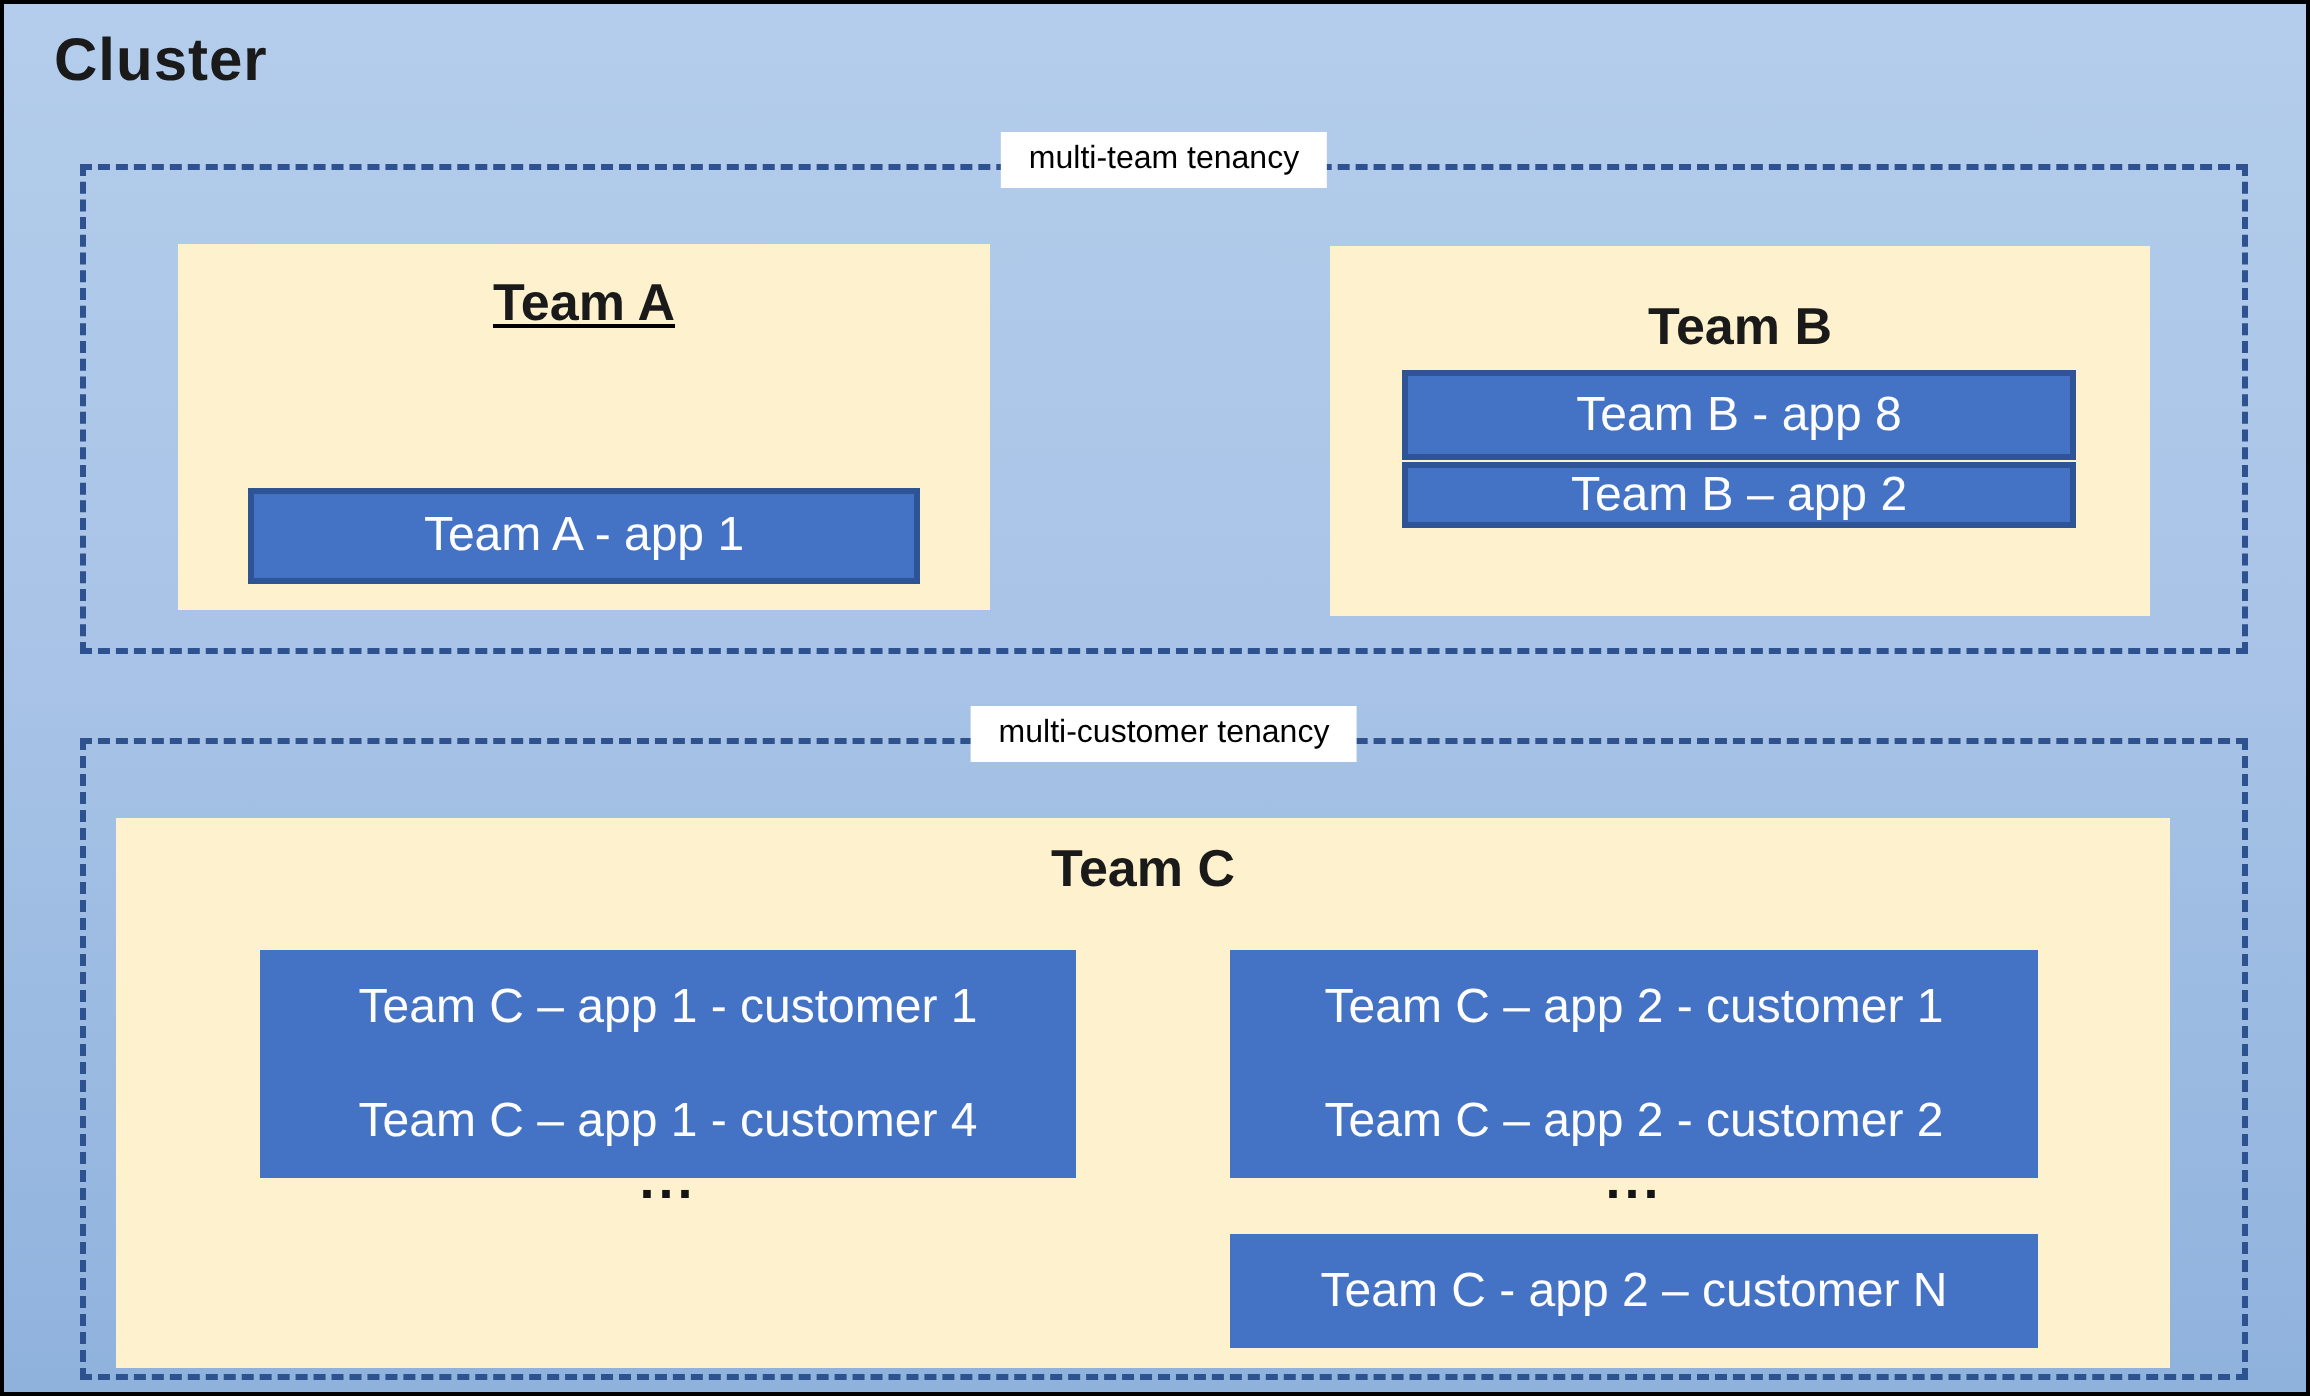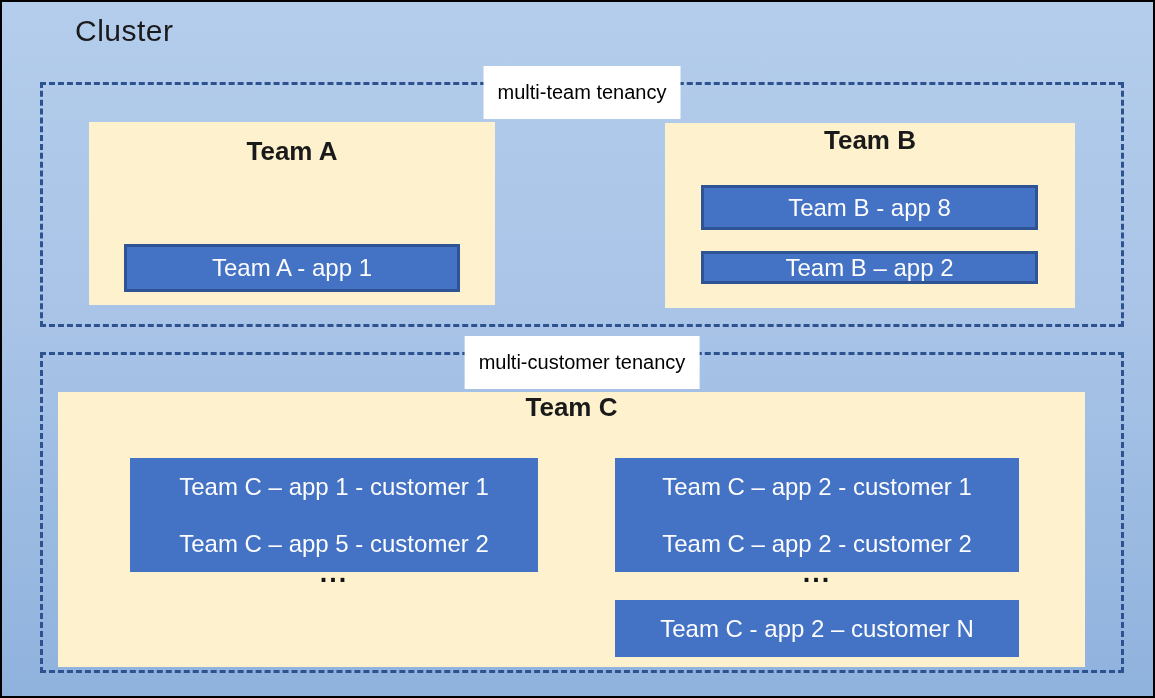"Cluster" .cluster-title { font-weight: normal -> bold; margin-left: 48px -> none }
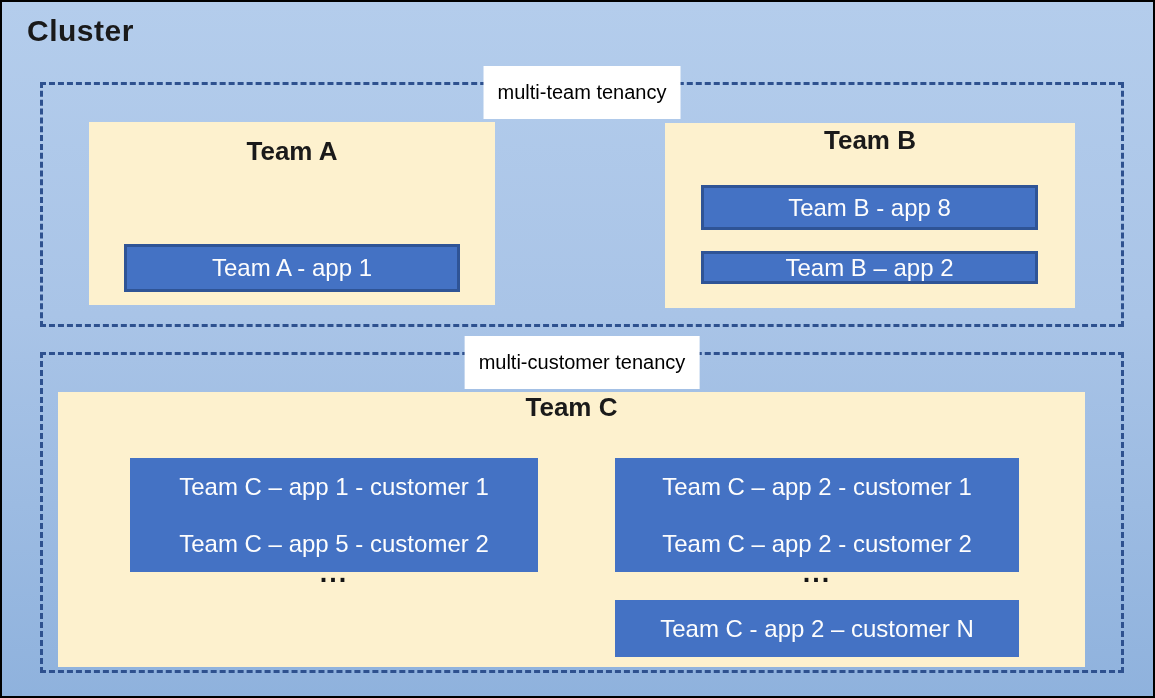"multi-team tenancy" .section-label { font-size: 20px -> 16px; padding: 15px 14px -> 5px 14px }
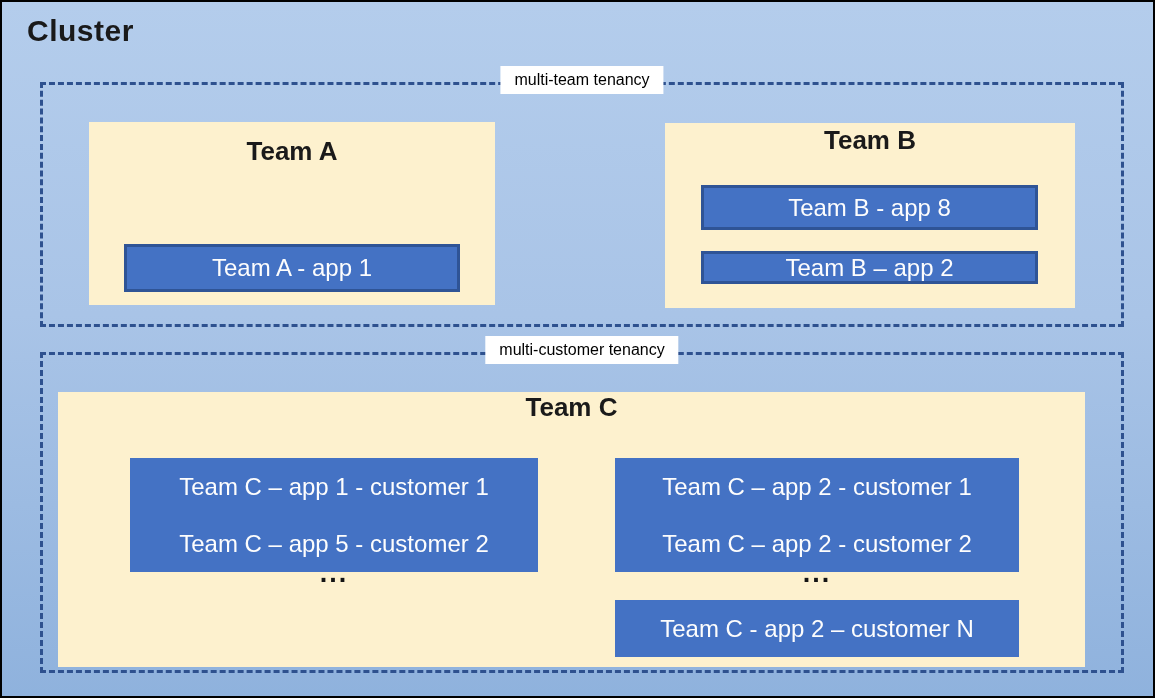"Team A" .team-a-panel { text-decoration: none -> underline }
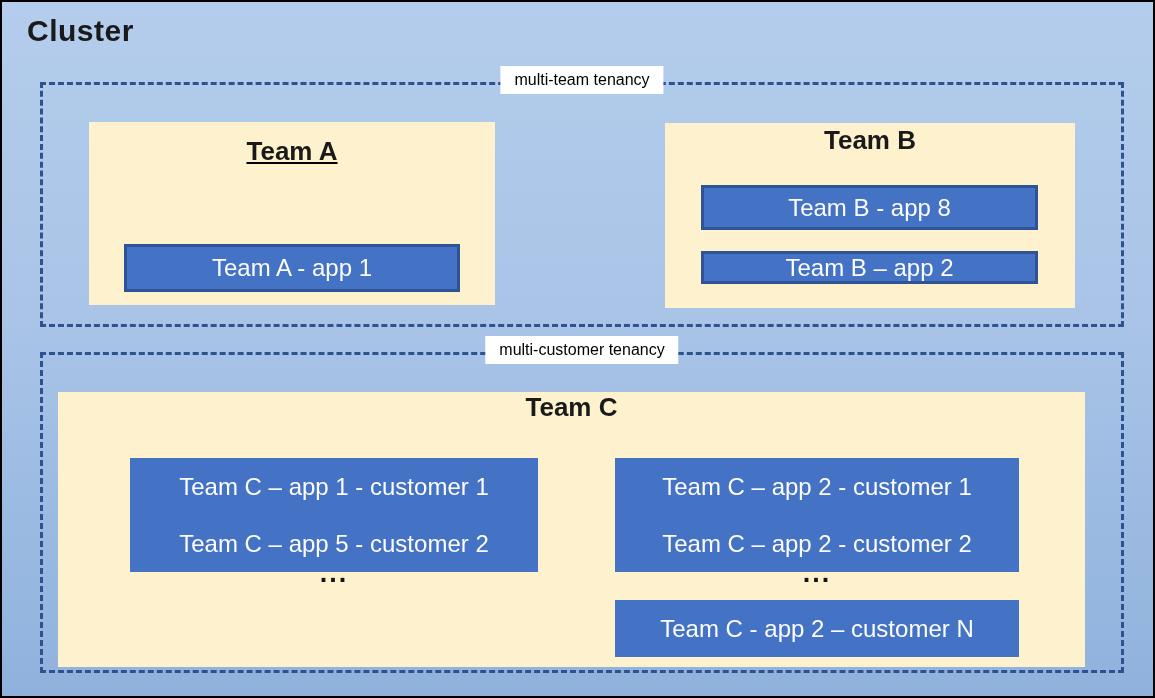"Team B" .team-b-panel .team-title { padding-top: 2px -> 25px }
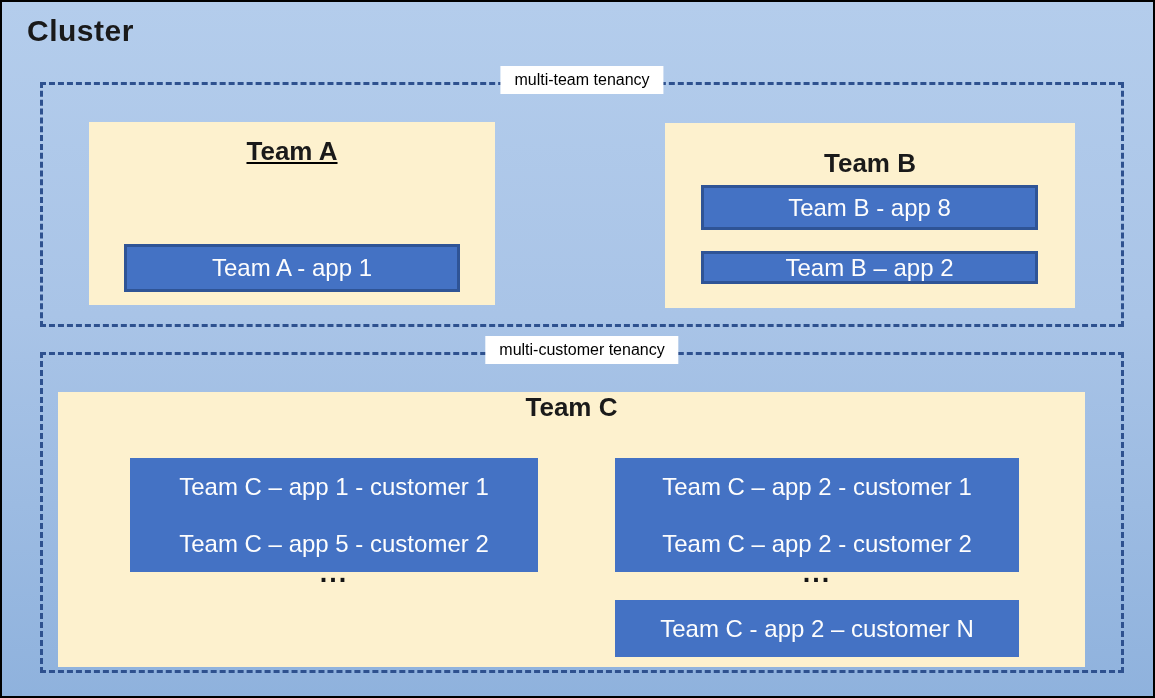"Team B – app 2" .app-b2 { top: 128px -> 108px }
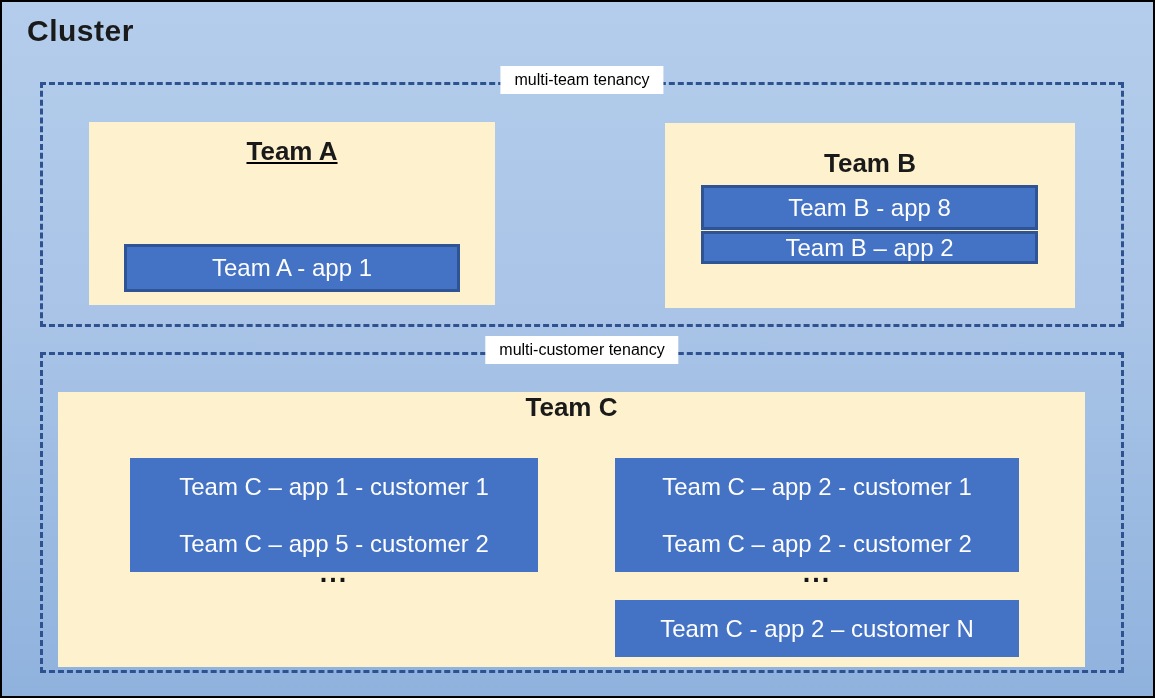"multi-customer tenancy" .section-mc { top: 350px -> 367px }
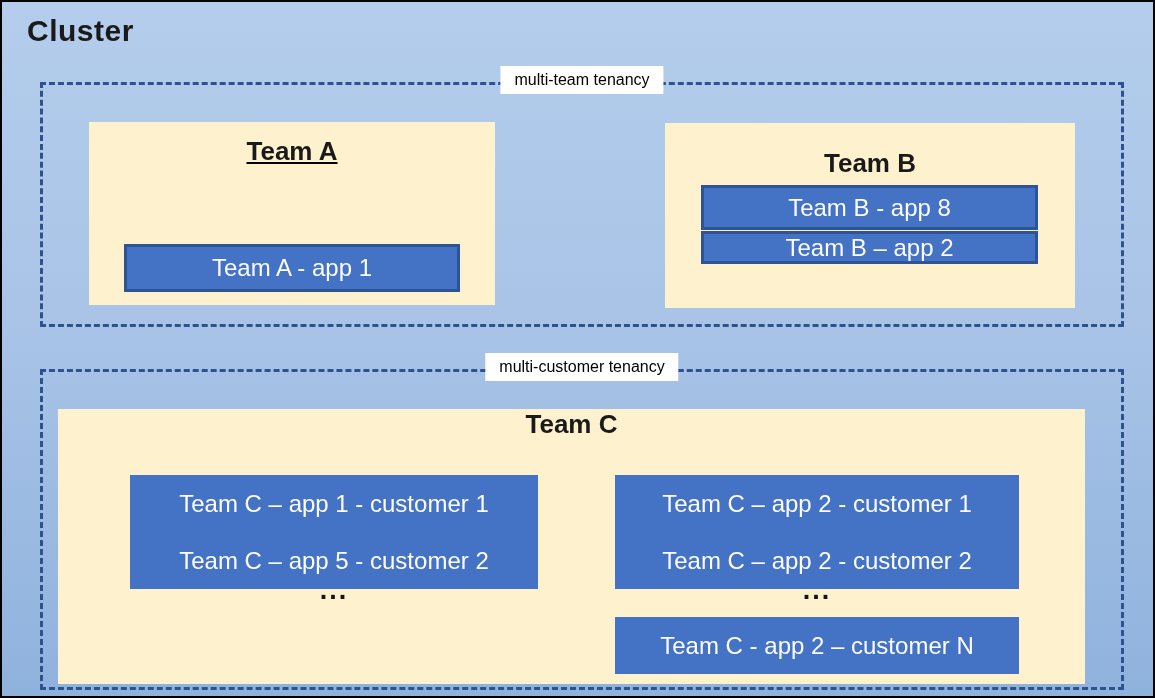"Team C" .team-c-panel .team-title { padding-top: none -> 10px }
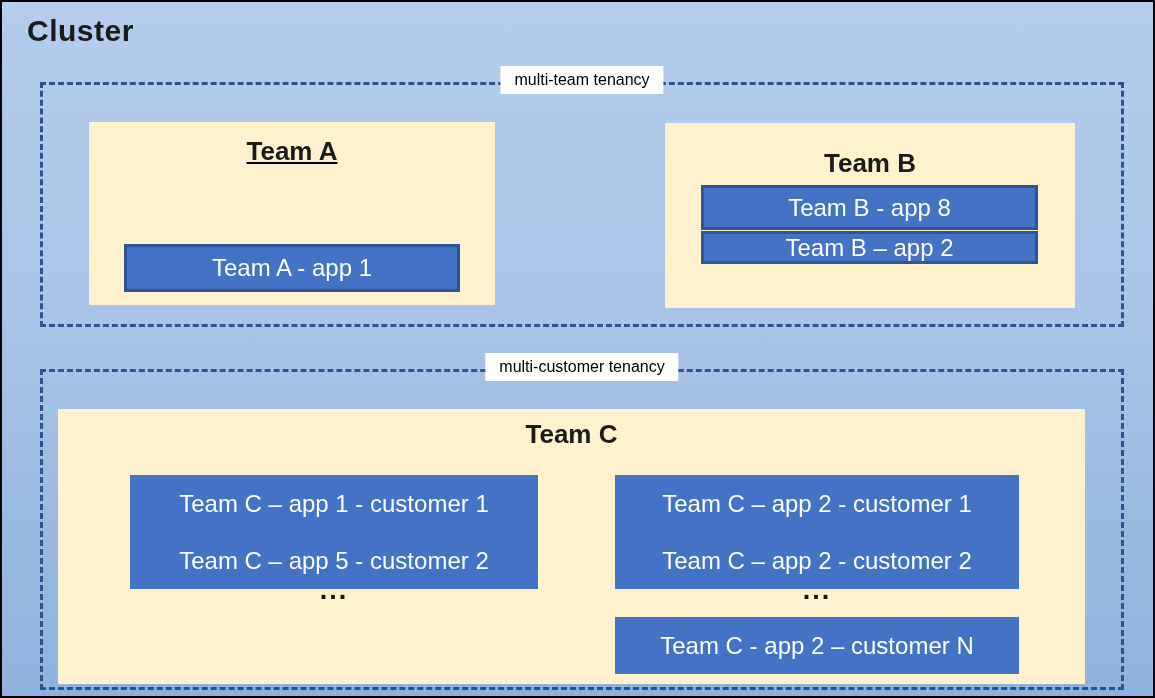"Team C – app 5" div.app-box { text: 5 - customer 2 -> 1 - customer 4 }
